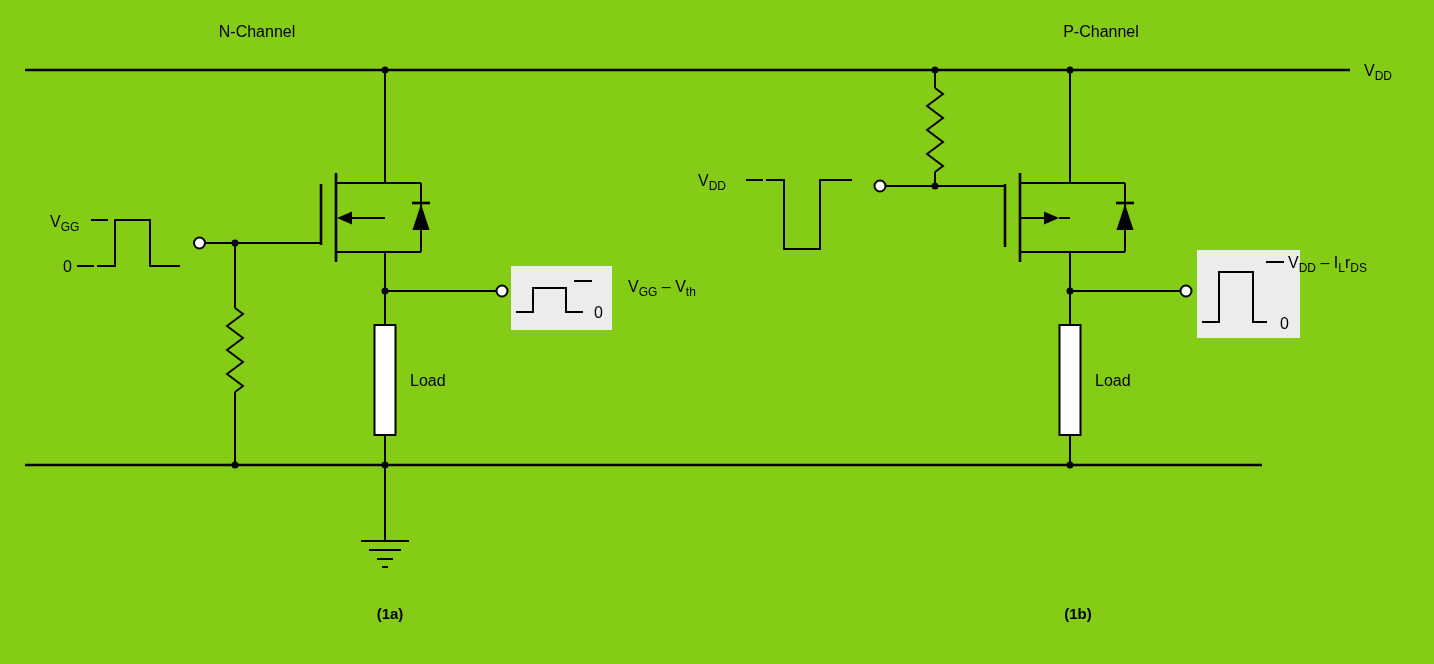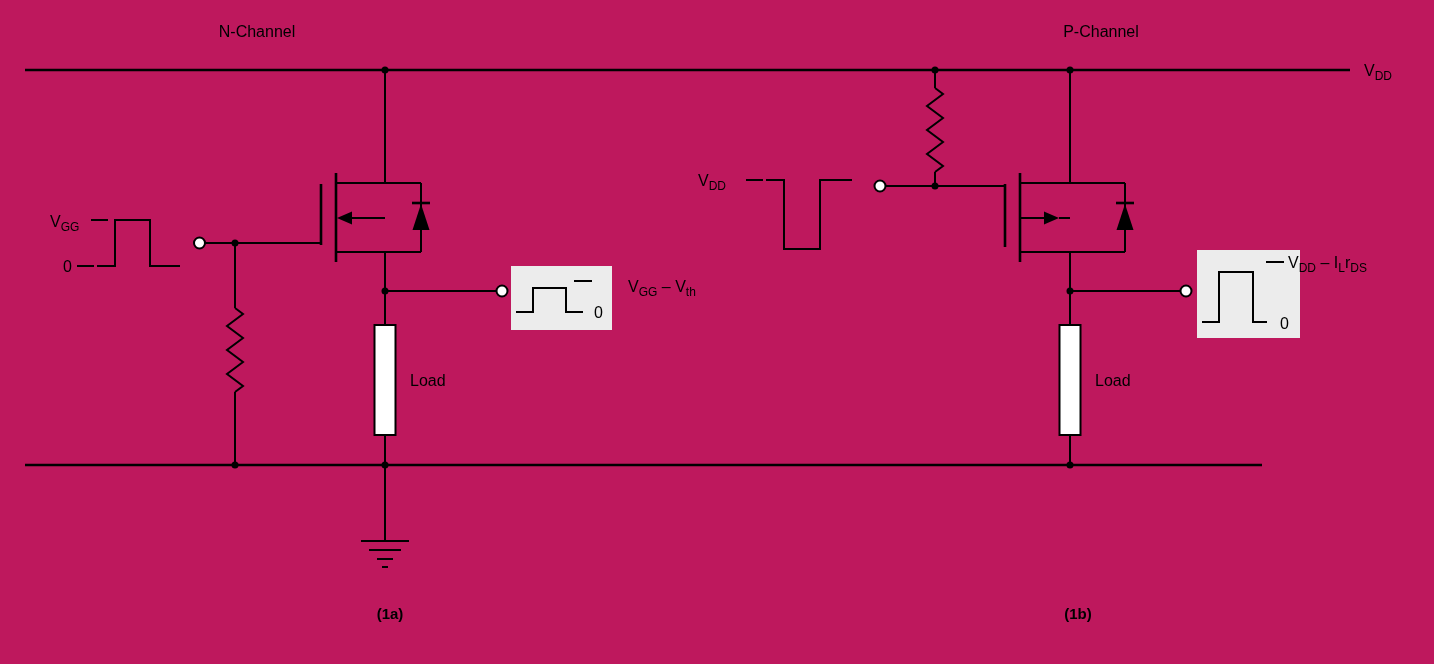"N-Channel" .stage { background: #be185d -> #84cc16 }
